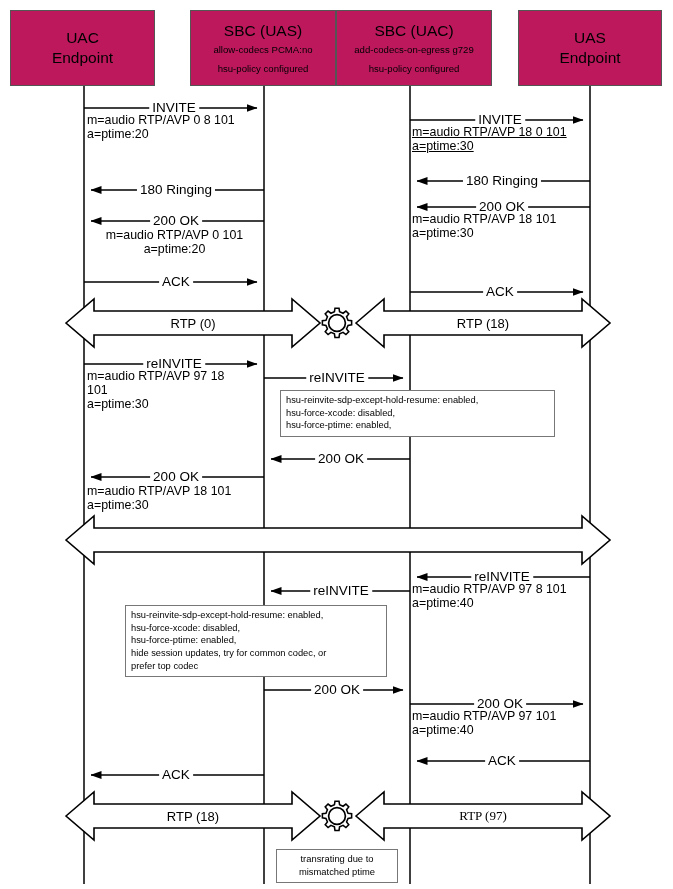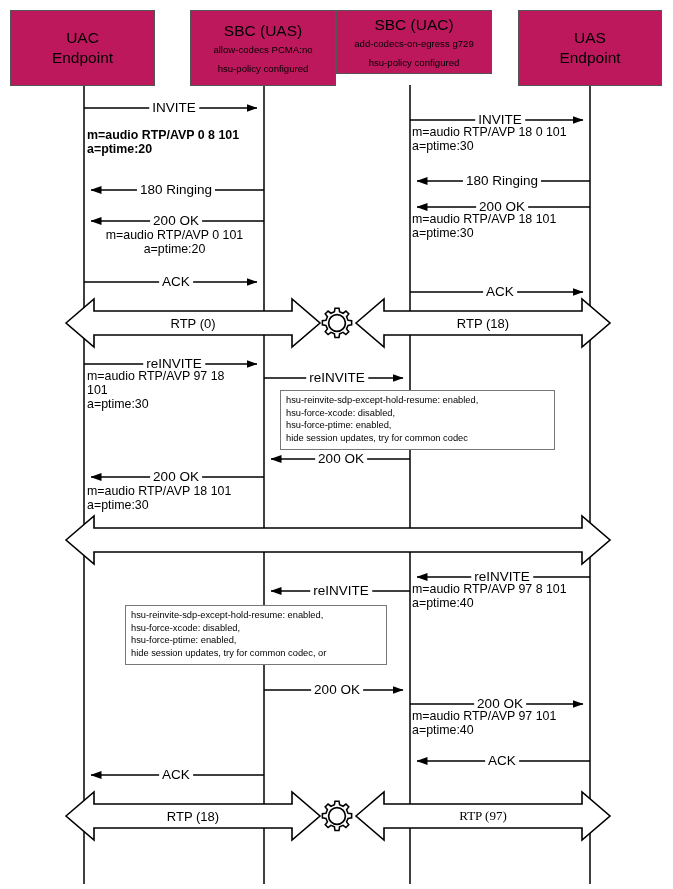"SBC (UAC)" div.actor-box { height: 64px -> 76px }
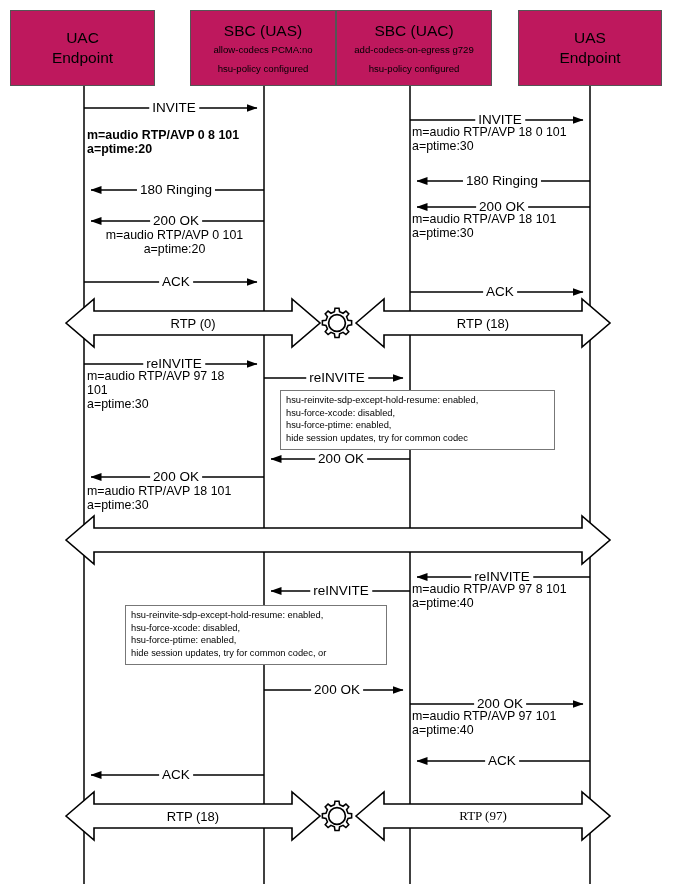"m=audio RTP/AVP 0 8 101" div.sdp { font-weight: bold -> none; top: 129px -> 114px }
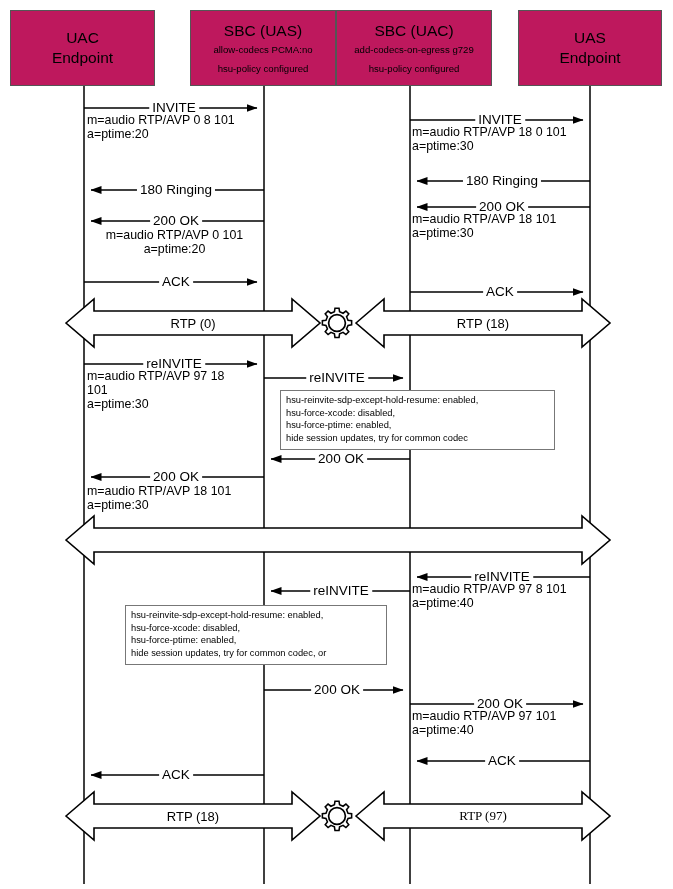"m=audio RTP/AVP 18 0 101" div.sdp { text-decoration: none -> underline }
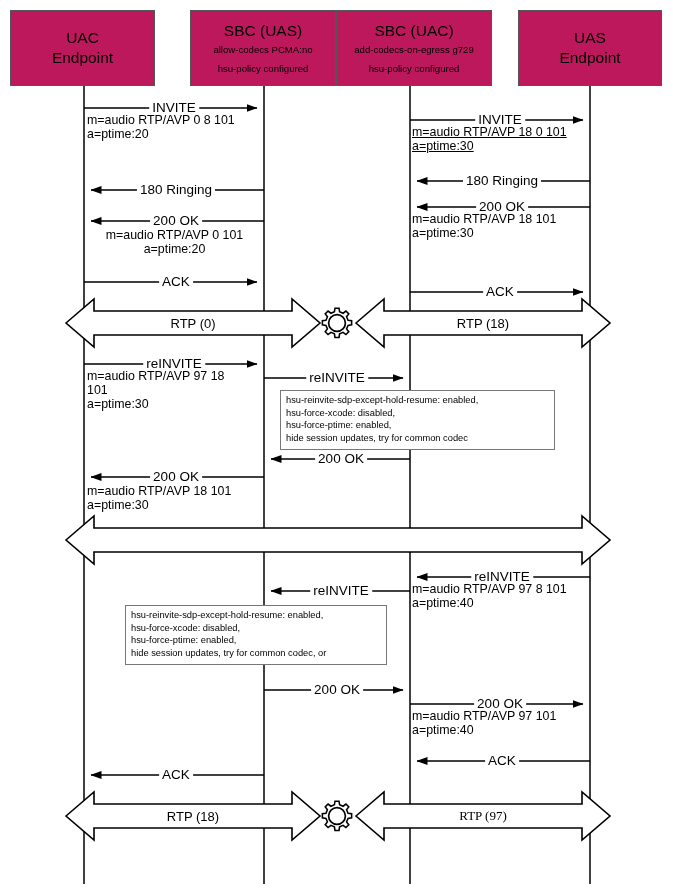"hide session updates, try for common codec" div.ln { html: <div><b></b><span>hide session updates, try for common codec</span></div> -> none }
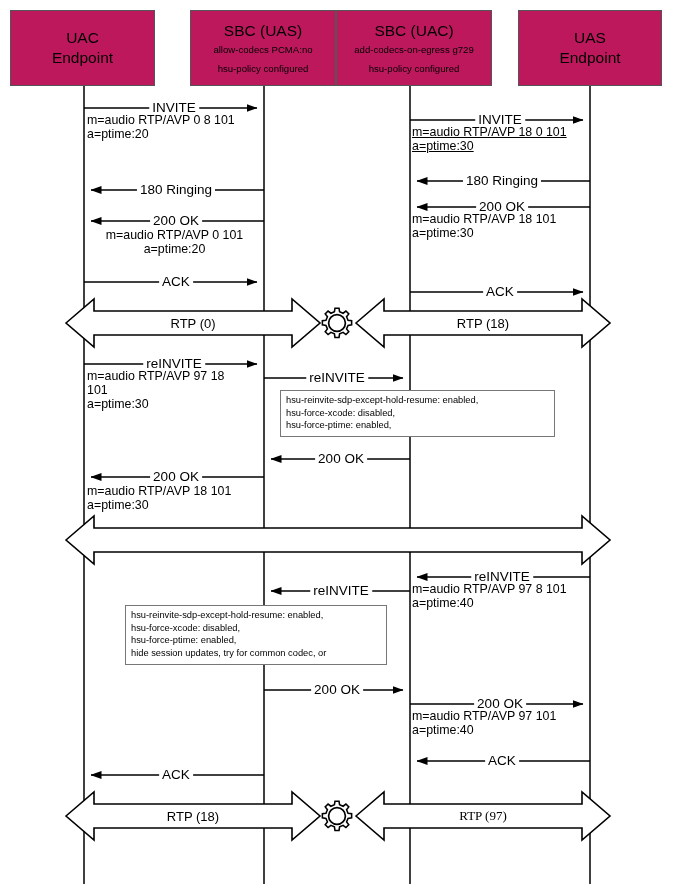"prefer top codec" div.ln { html: none -> <div><b></b><span>prefer top codec</span></div> }
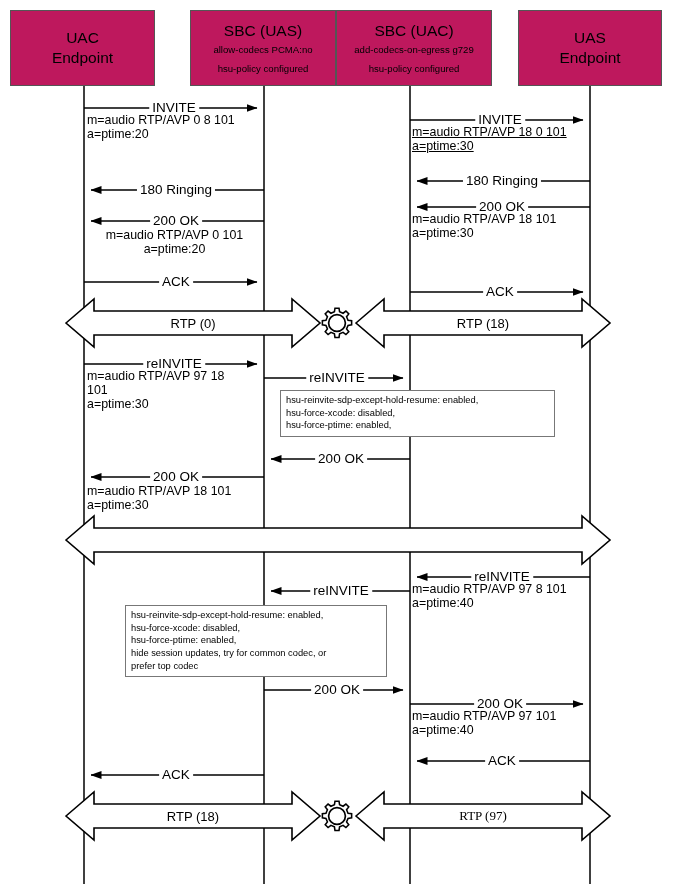"transrating due to" div.note { html: none -> <div>transrating due to mismatched ptime</div> }
